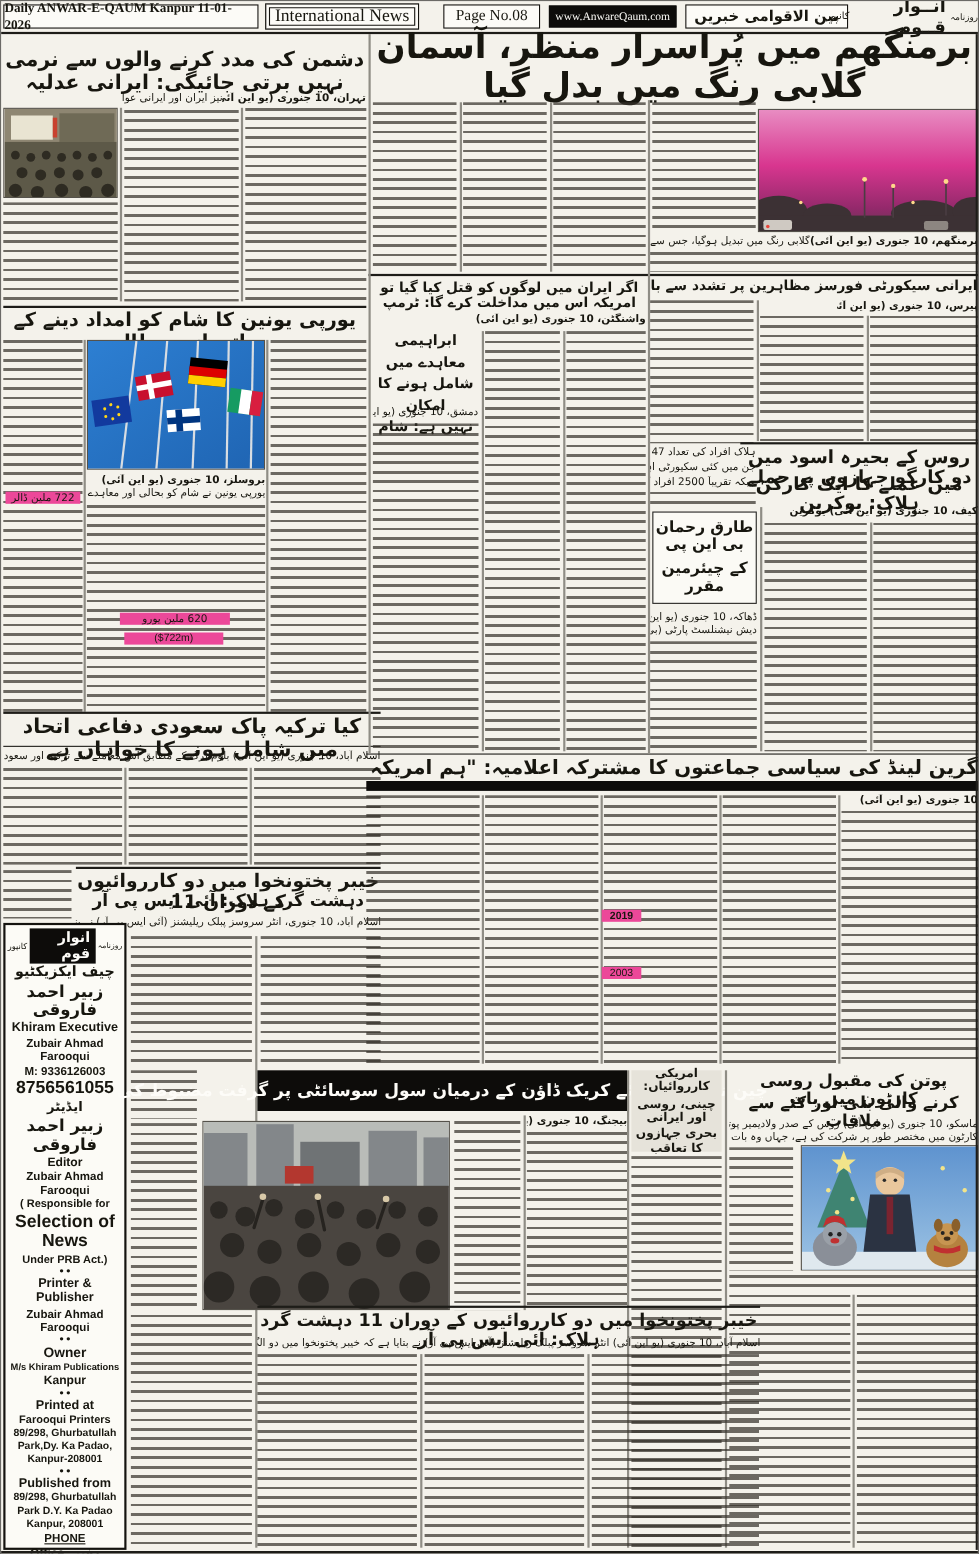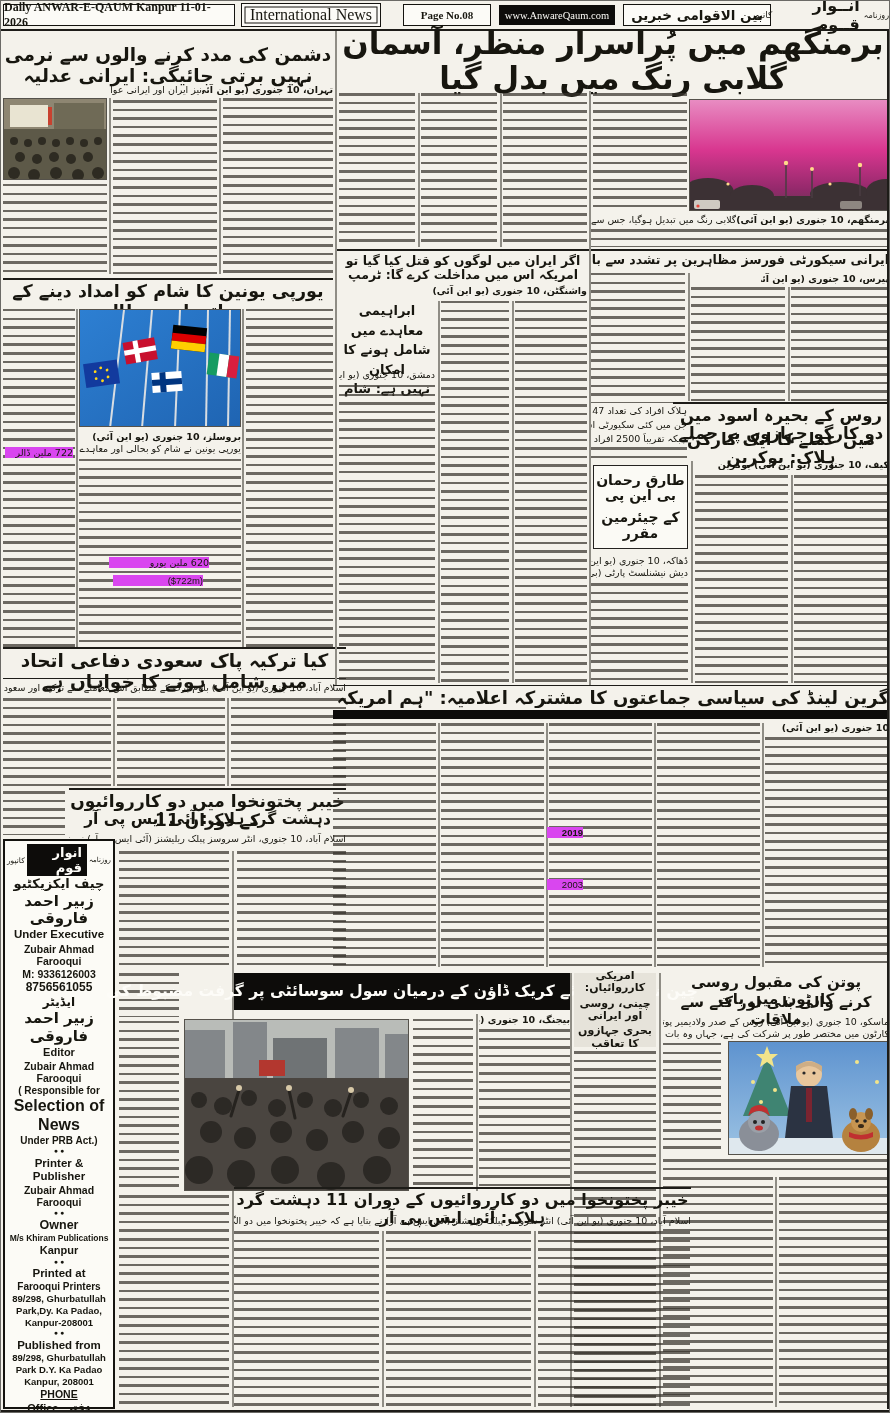"Page No.08" span.en { font-size: 11px -> 14px; font-weight: bold -> normal }
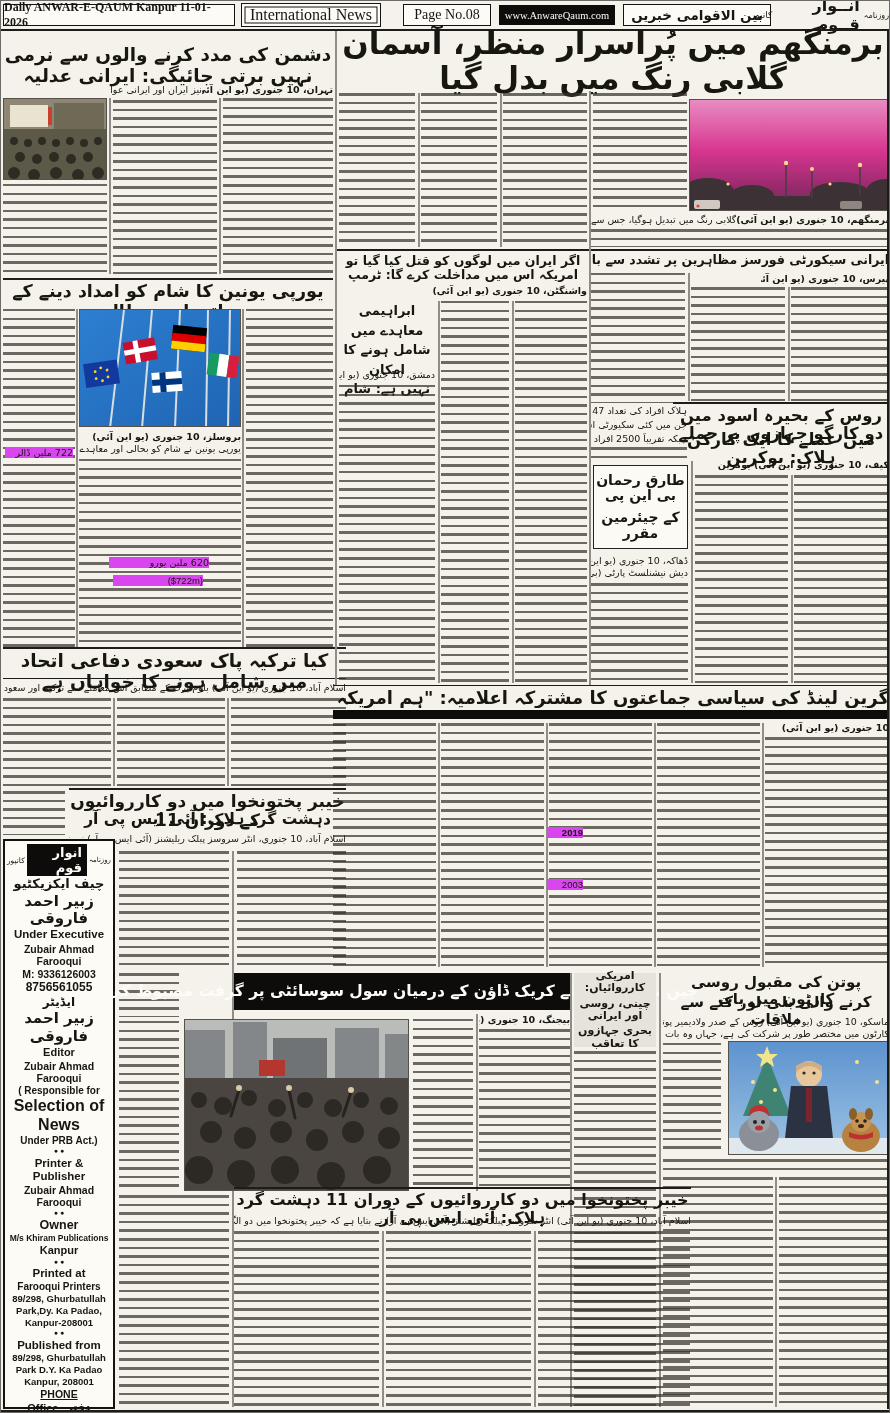"722 ملین ڈالر" .frag { background: #d946ef -> #ec4899; text-align: right -> center }
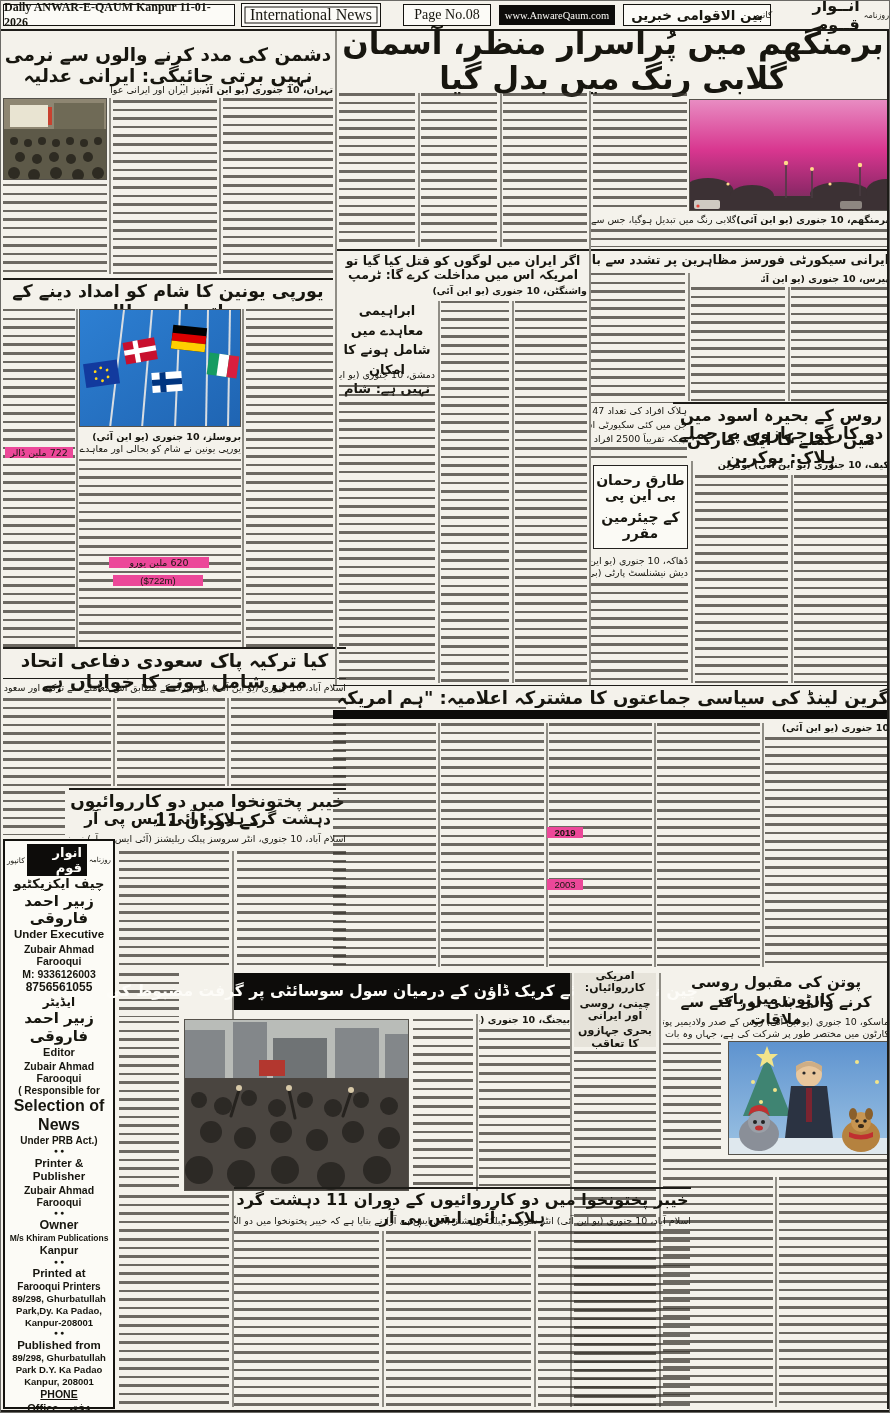"Under Executive" div.sans { text: Under -> Khiram }
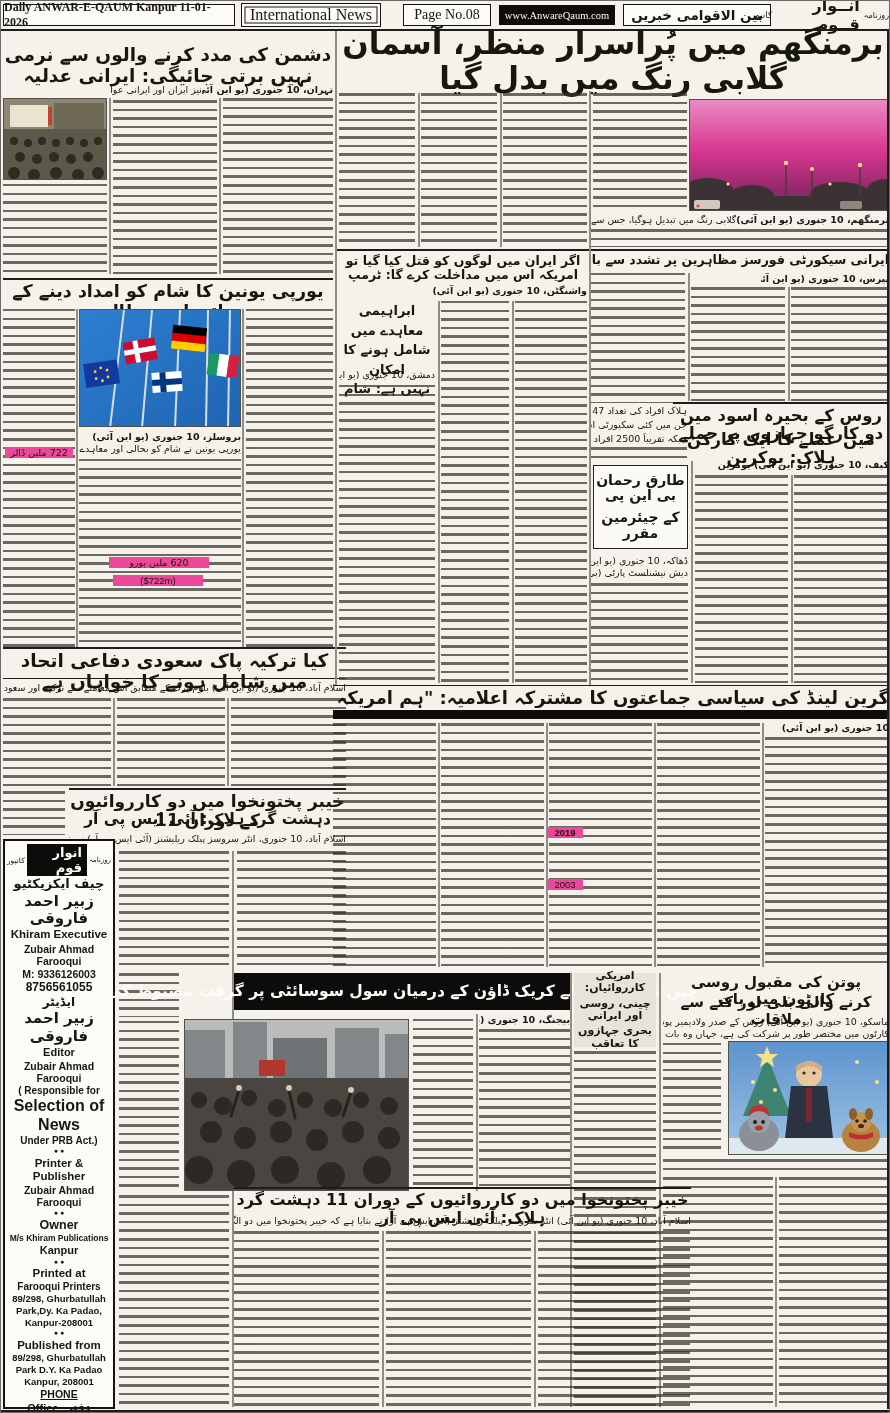"8756561055" div.sans { font-size: 12px -> 16px }
